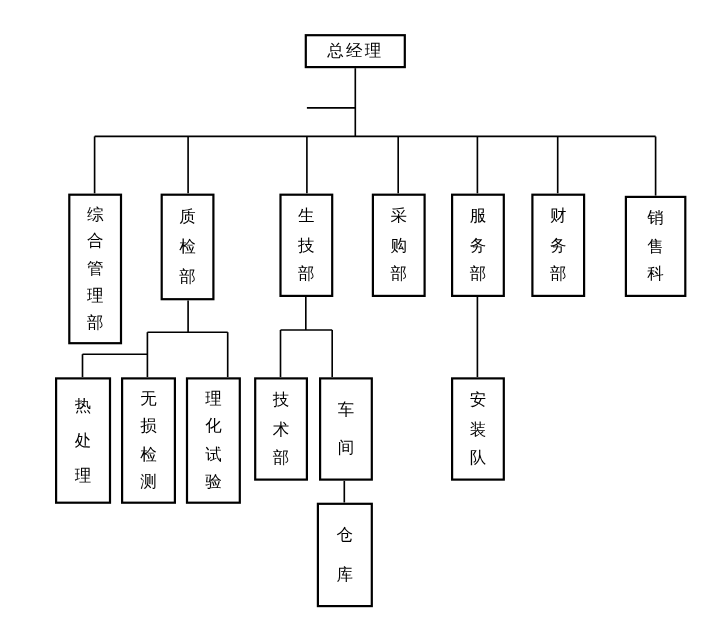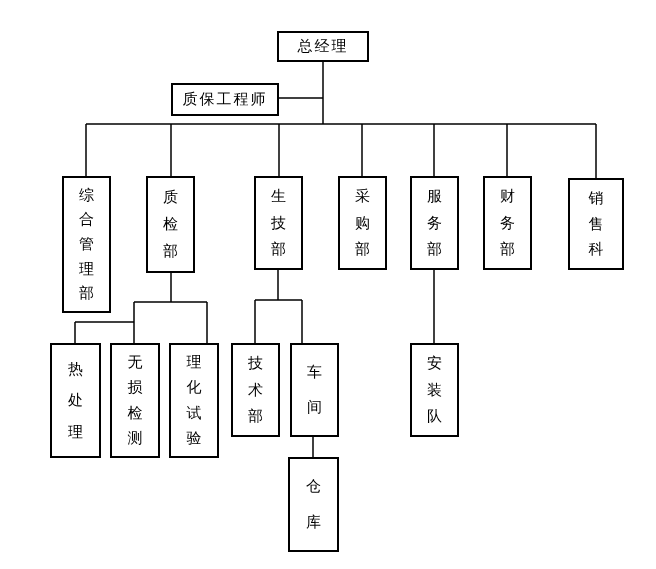"质保工程师" div.node { html: <div> <span>质保工程师</span> </div> -> none }
